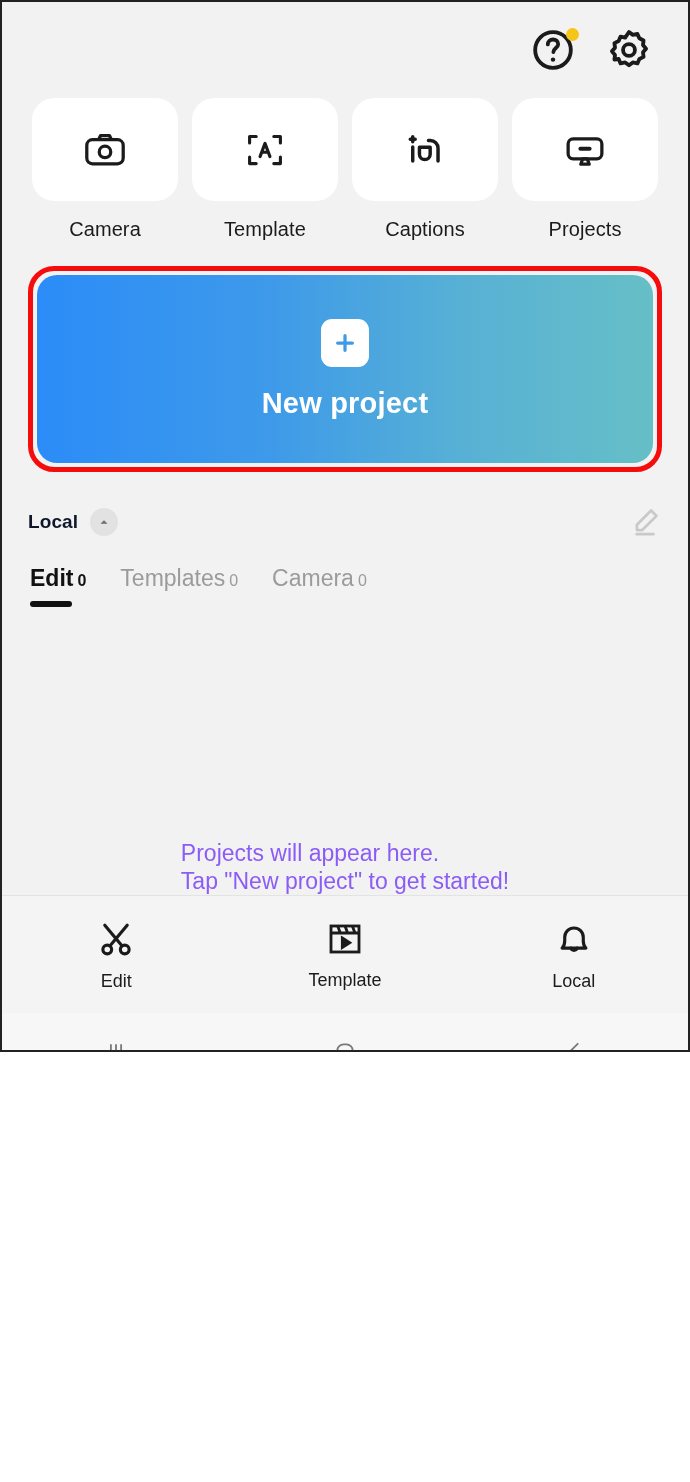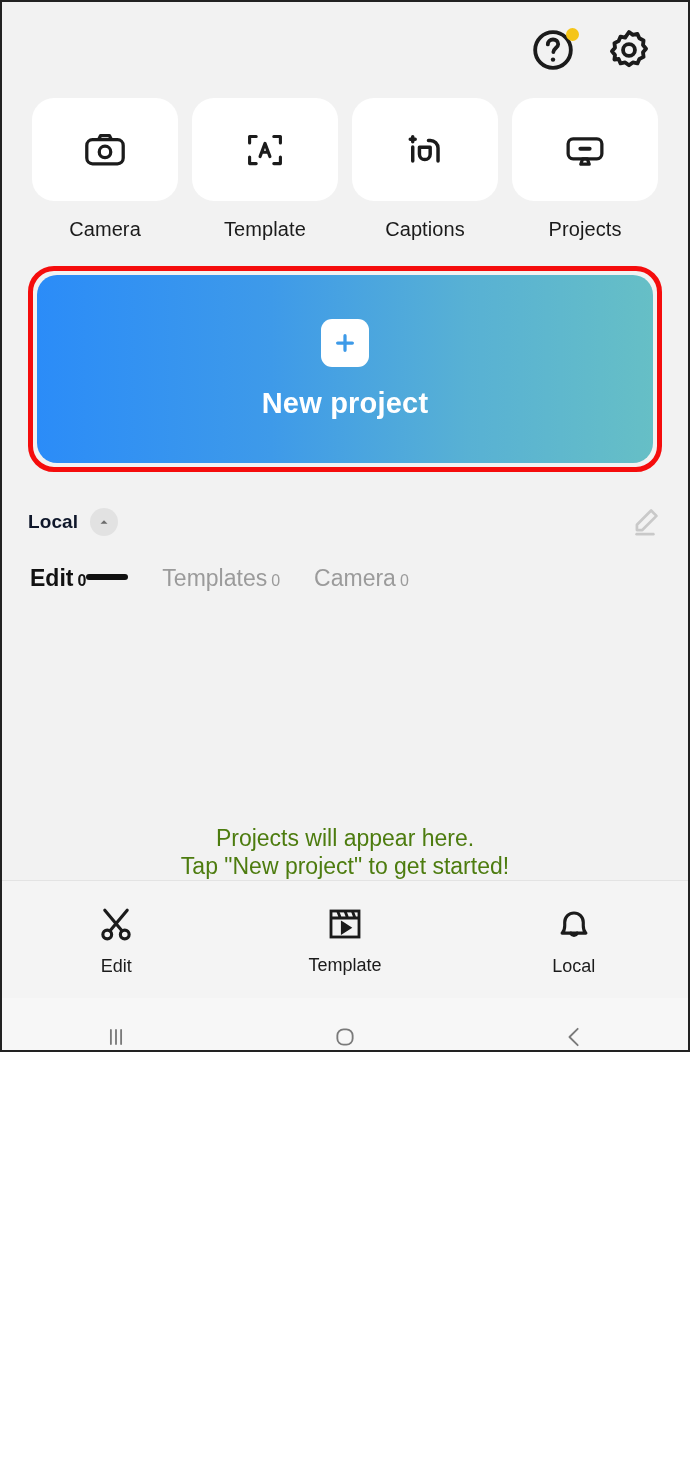"Edit 0" .tab { flex-direction: none -> column }
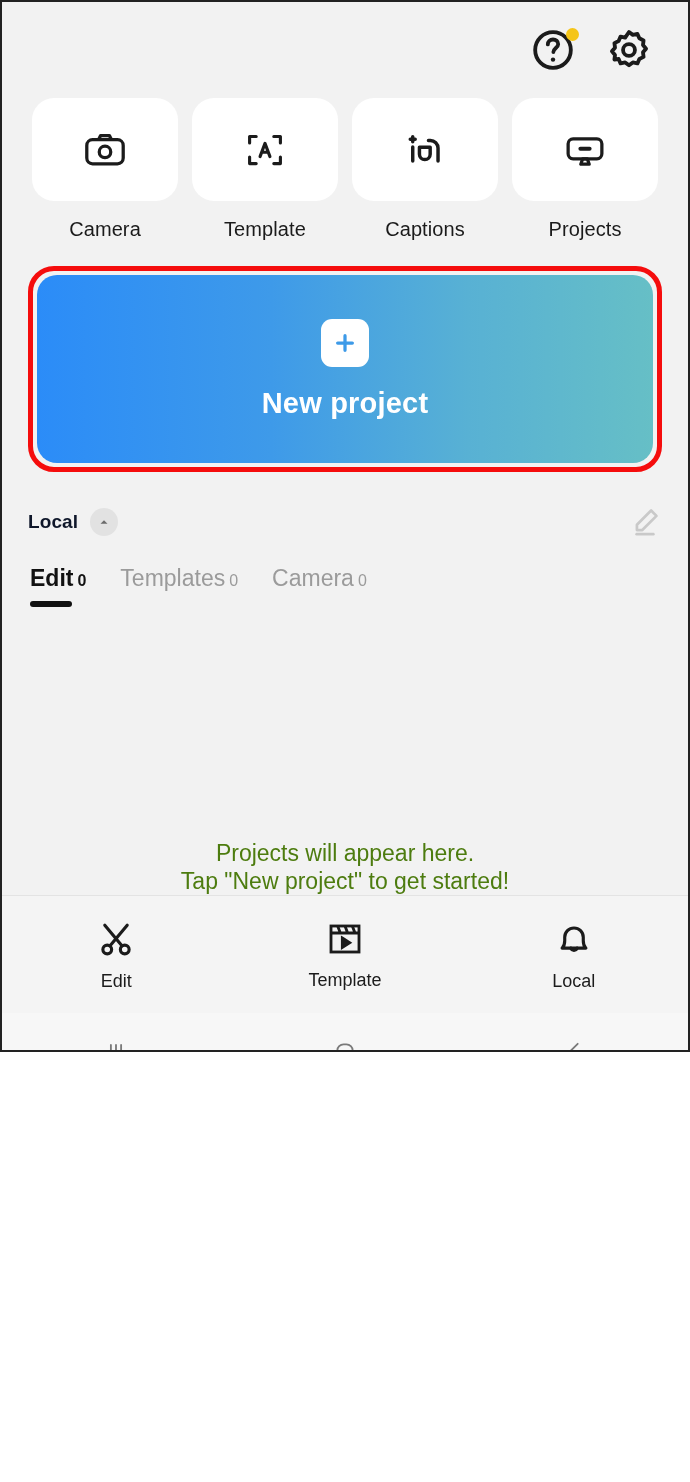"Projects will appear here." .empty { color: #4d7c0f -> #8b5cf6; text-align: center -> left }
